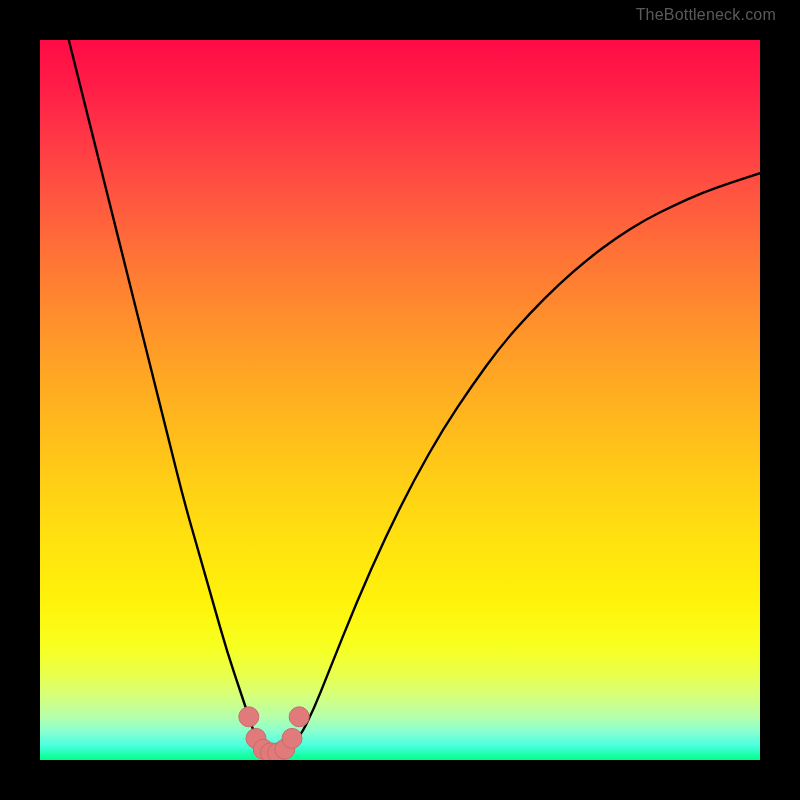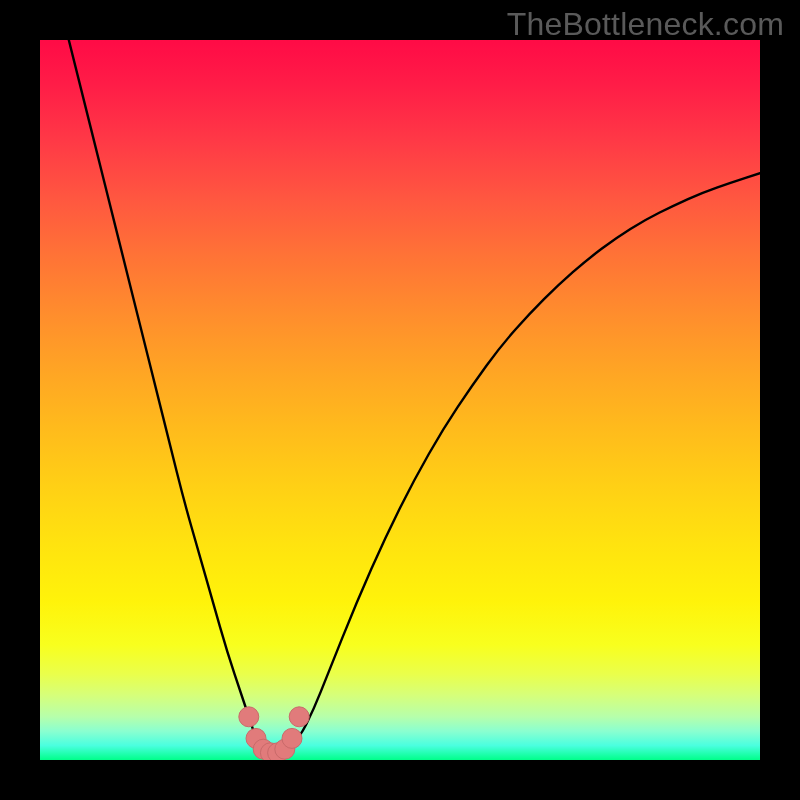"TheBottleneck.com" .watermark { font-size: 32px -> 16px; right: 16px -> 24px }
